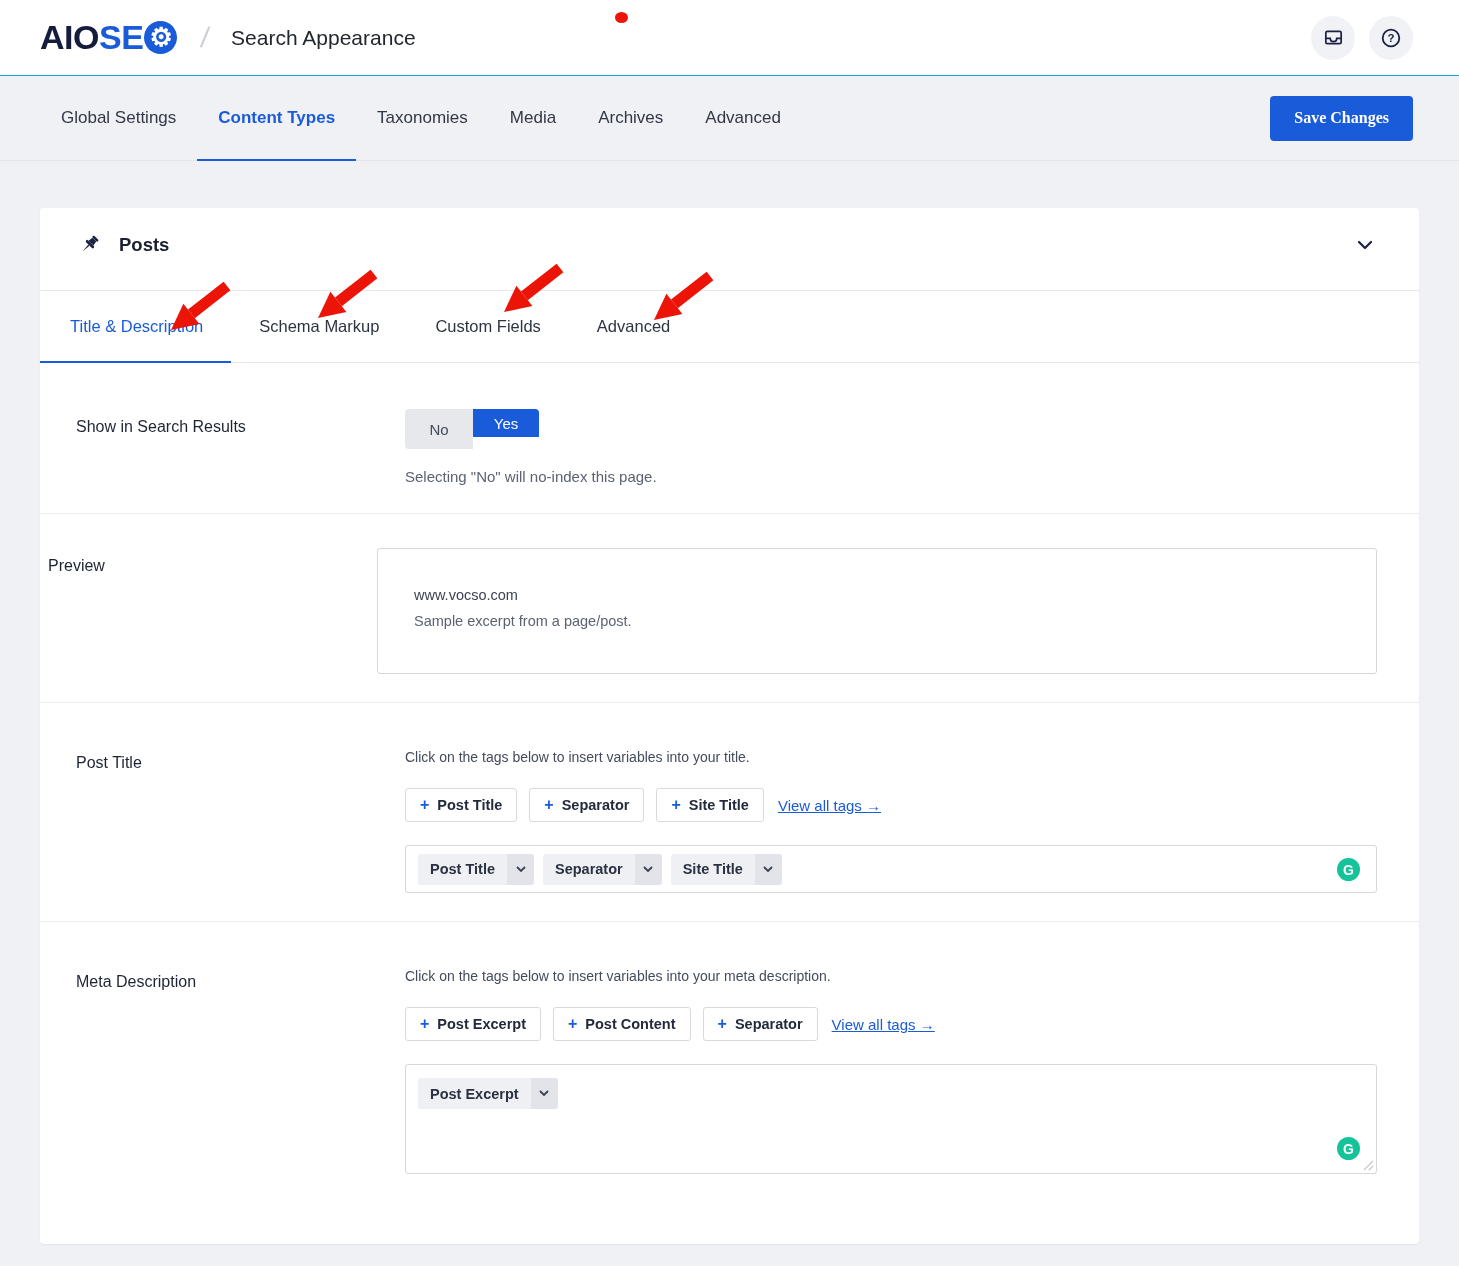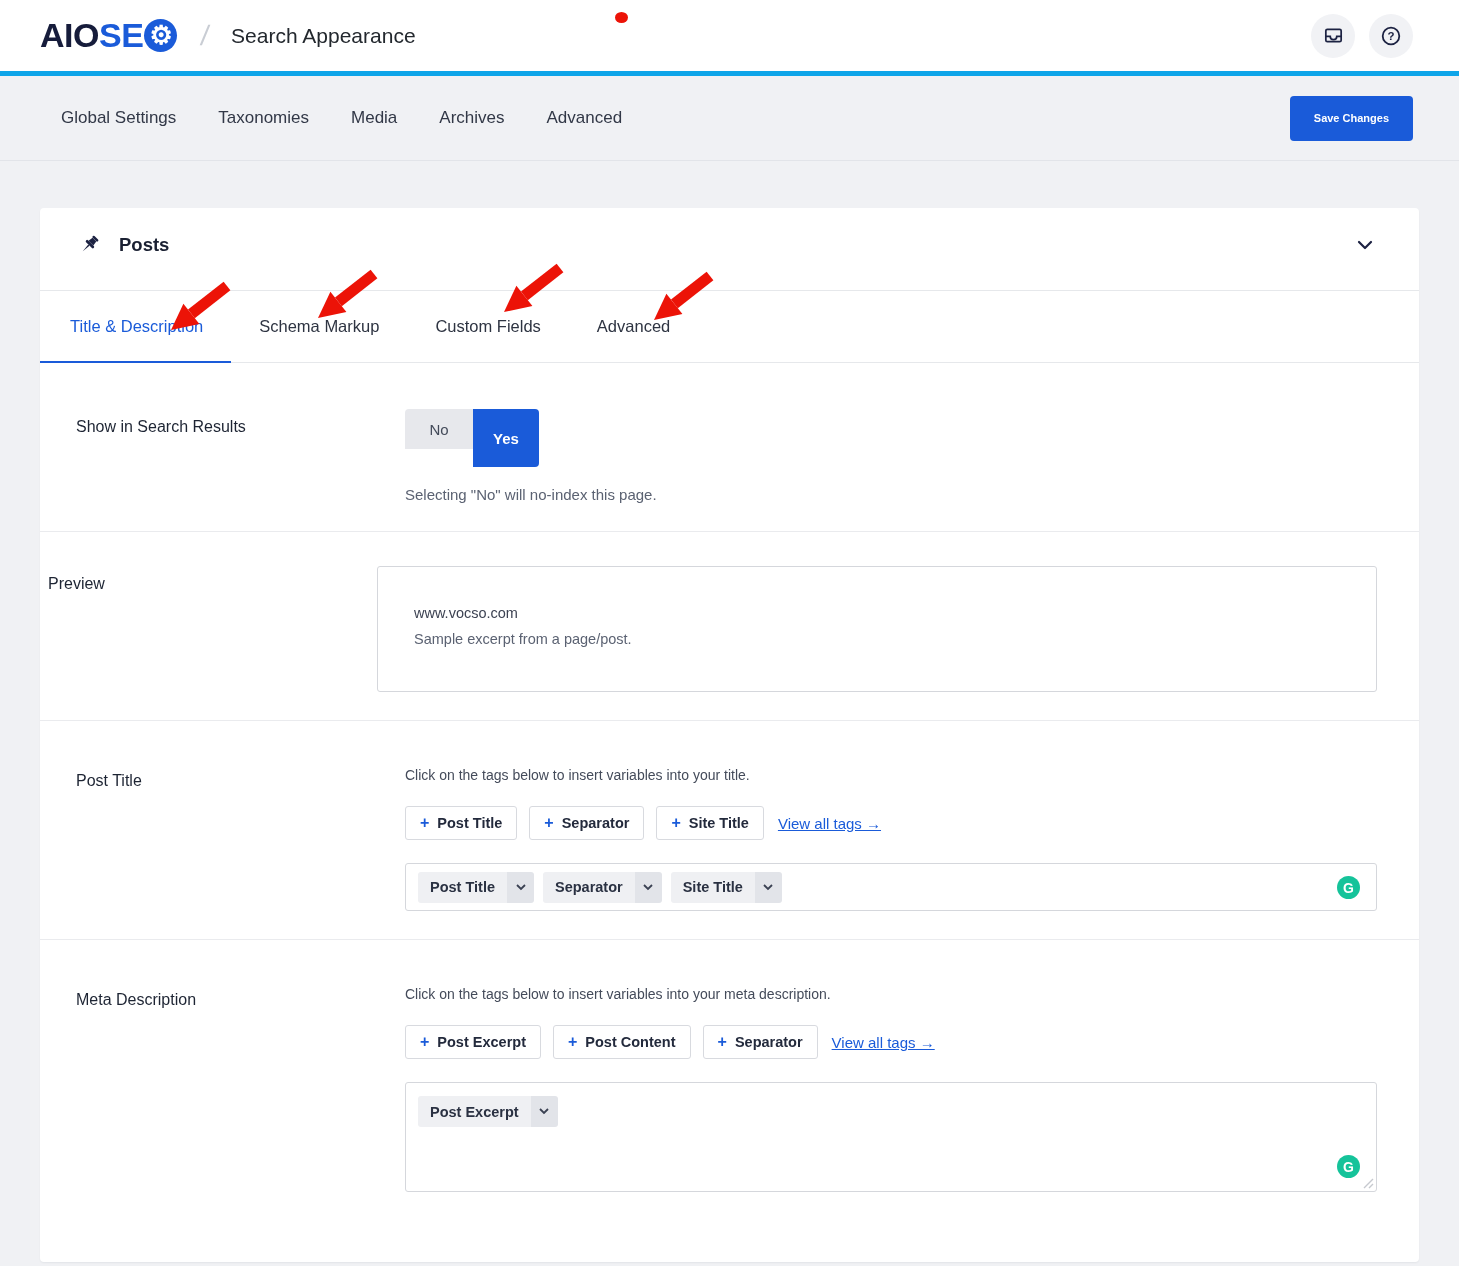"AIO" .topbar { border-bottom: 5px solid #0ea5e9 -> 1px solid #0ea5e9 }
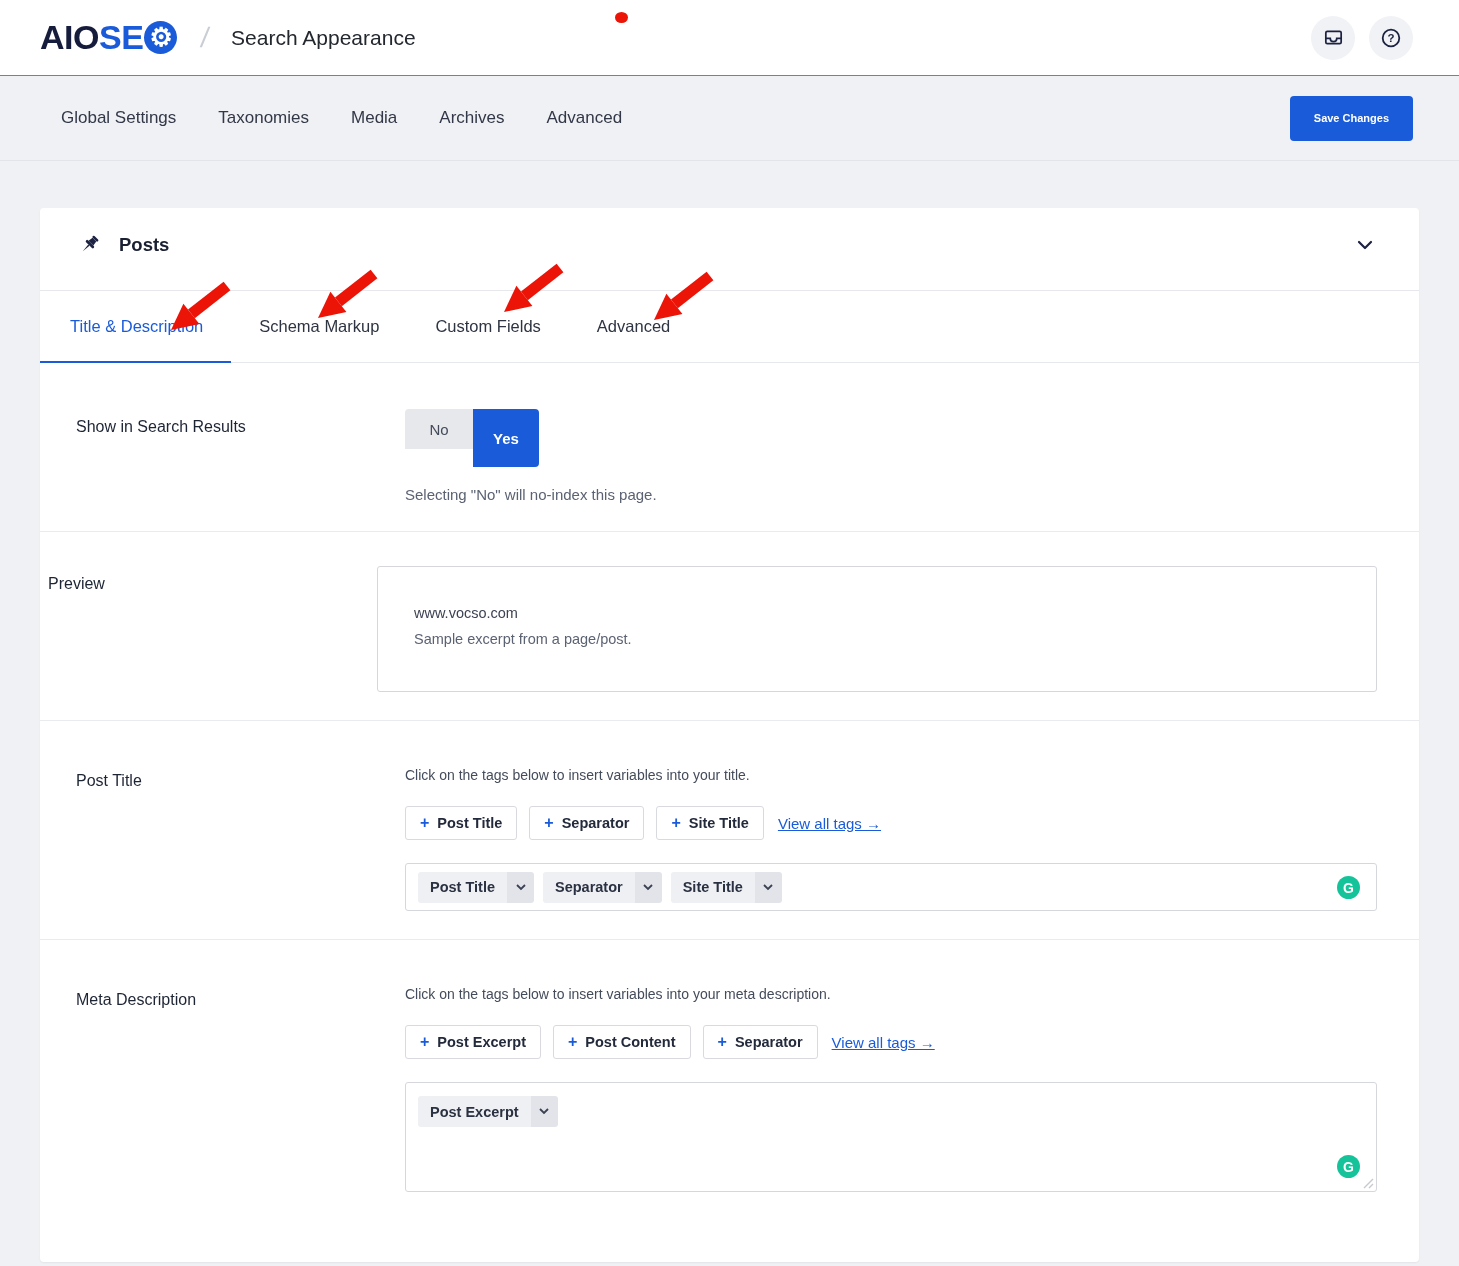"Content Types" div.tab { html: none -> <div> <span>Content Types</span> </div> }
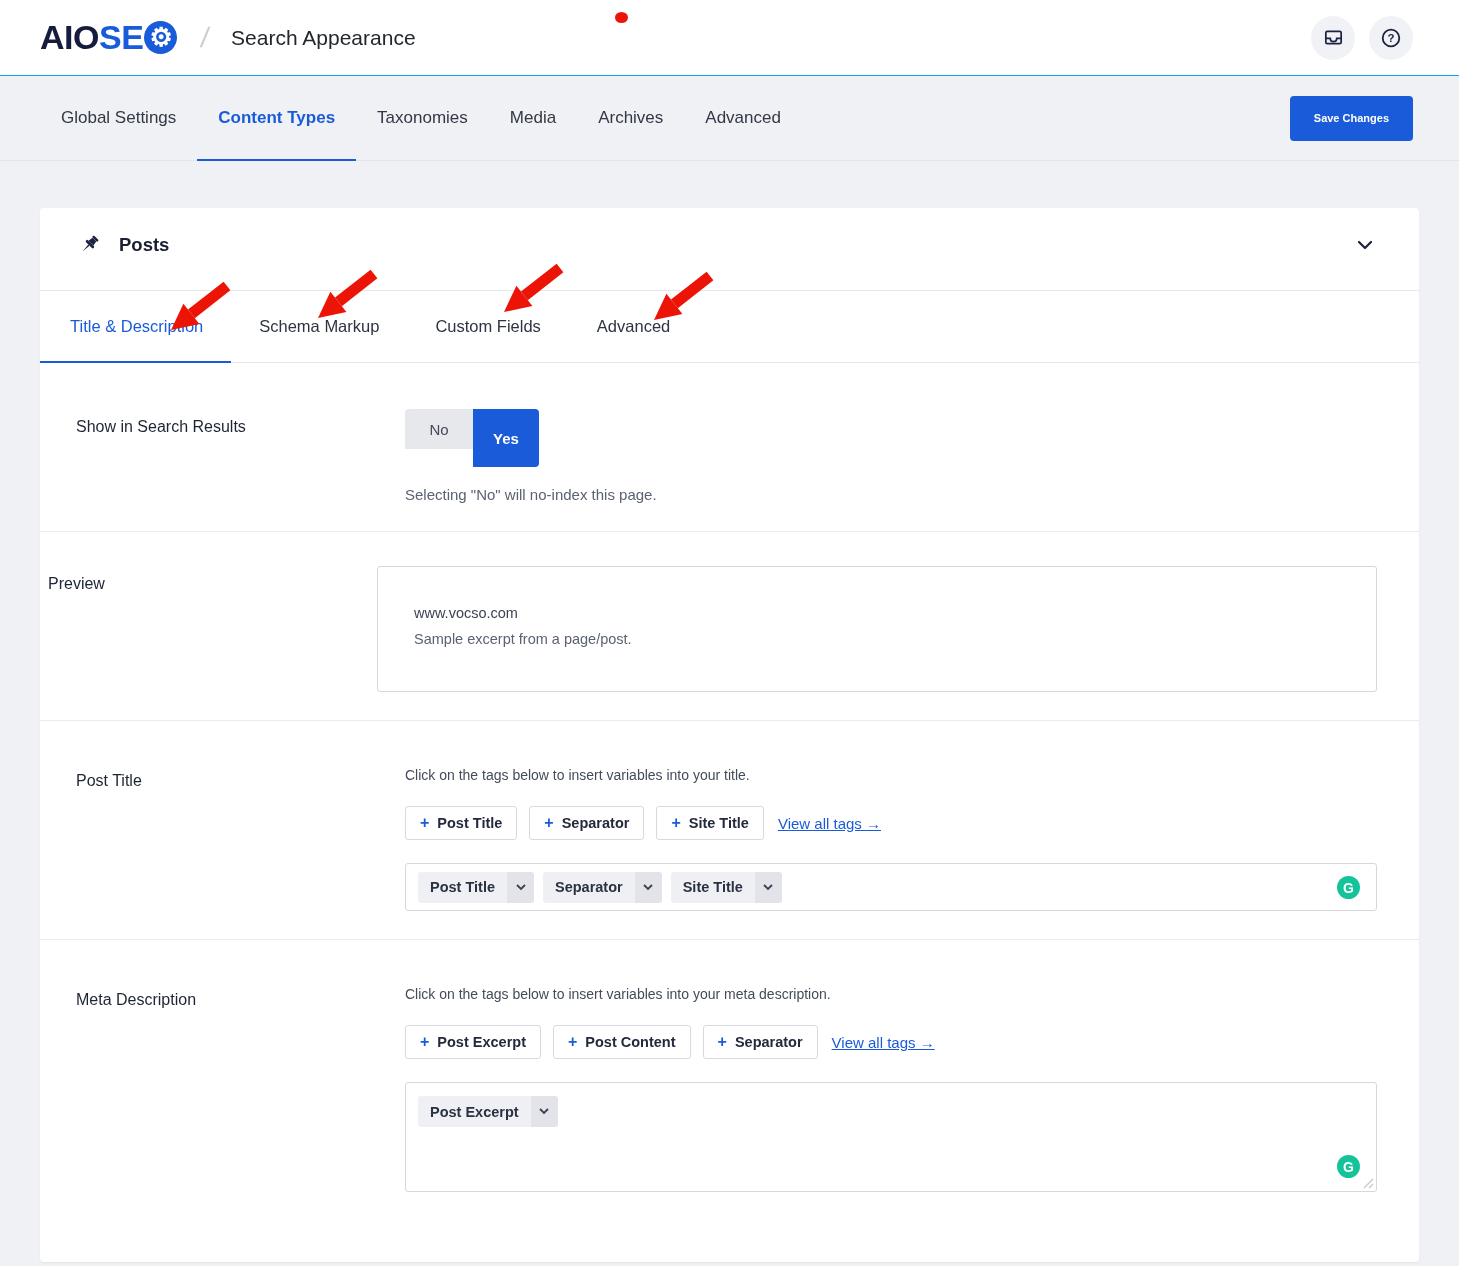"Save Changes" .save-btn { font-family: Liberation Sans, sans-serif -> Liberation Serif, serif; font-size: 11px -> 16px }
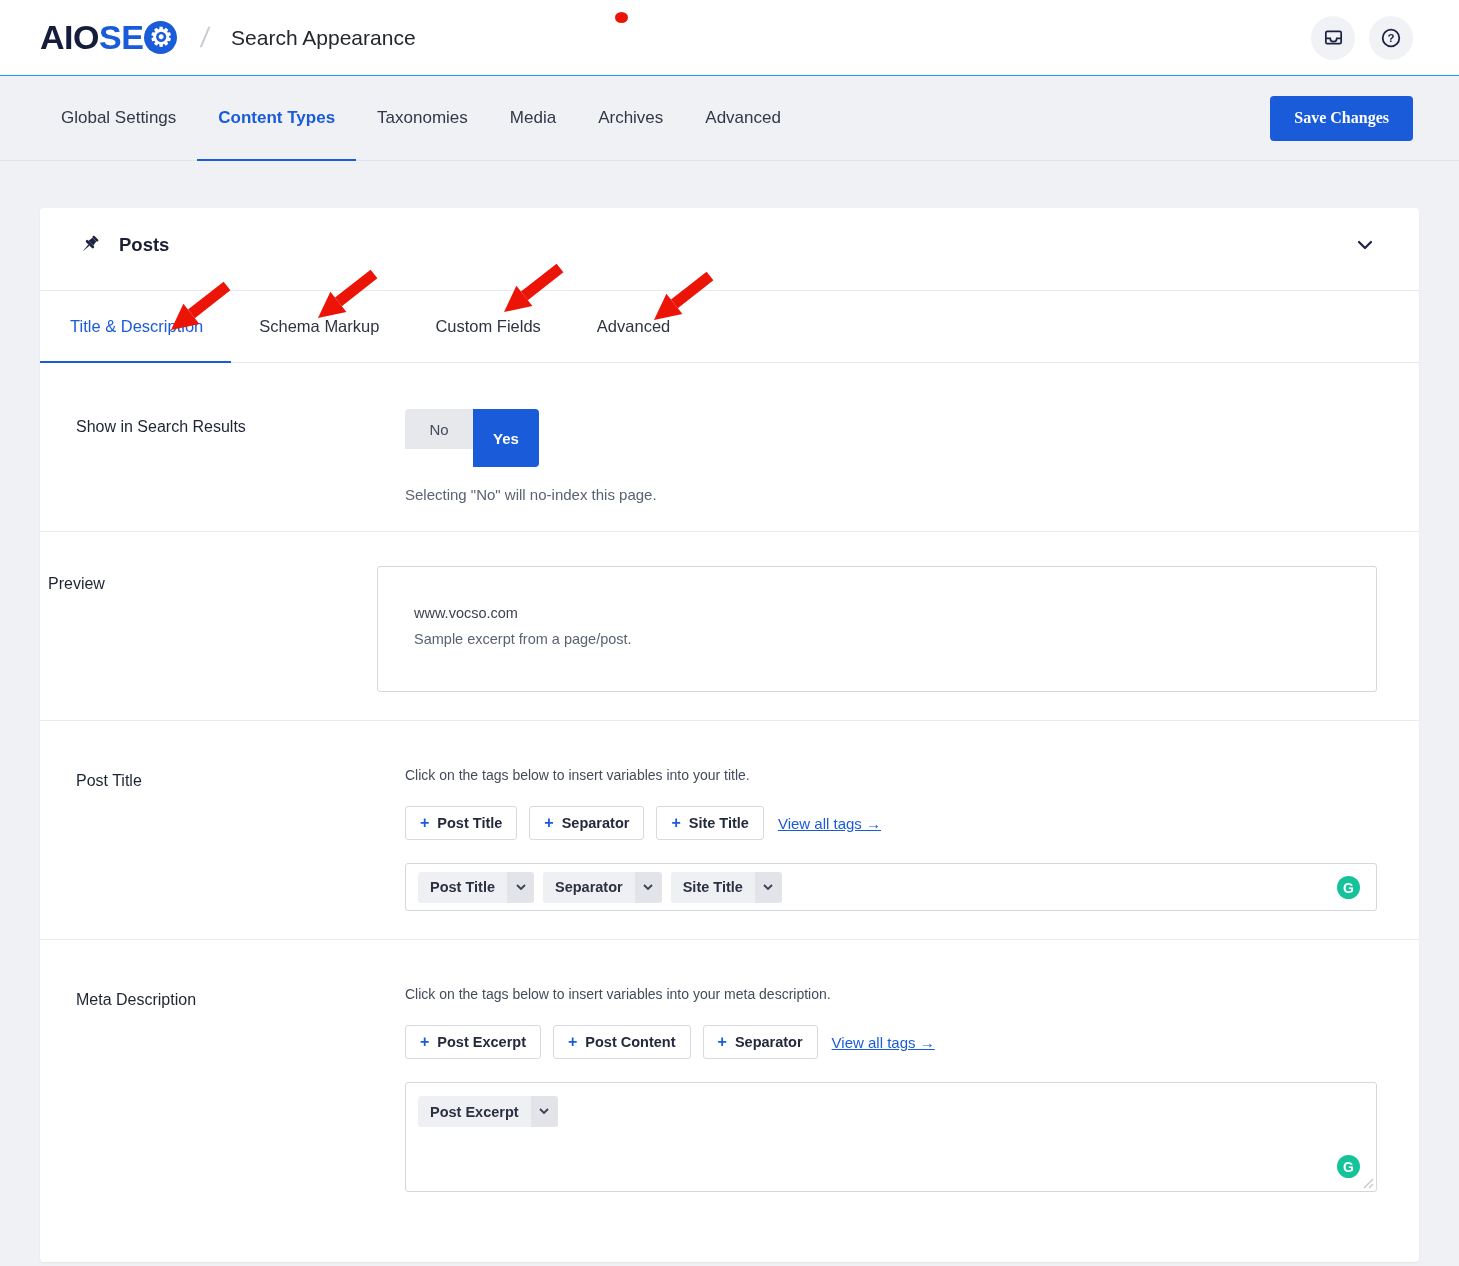"Yes" .toggle-yes { font-weight: 700 -> 400; height: 58px -> 28px }
